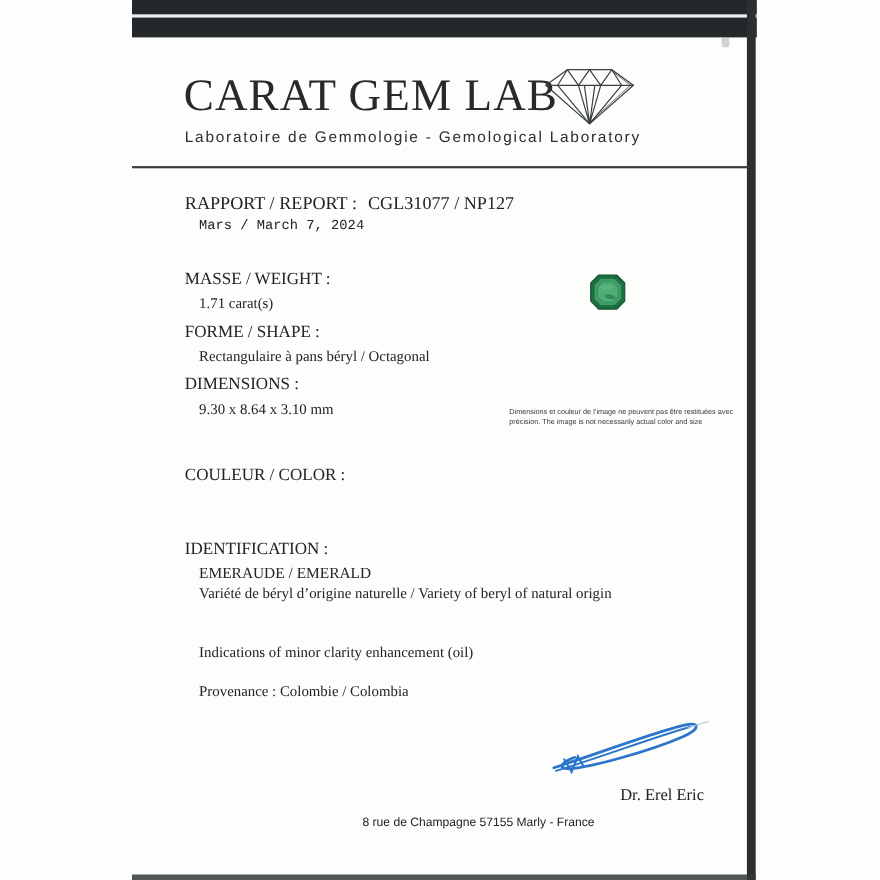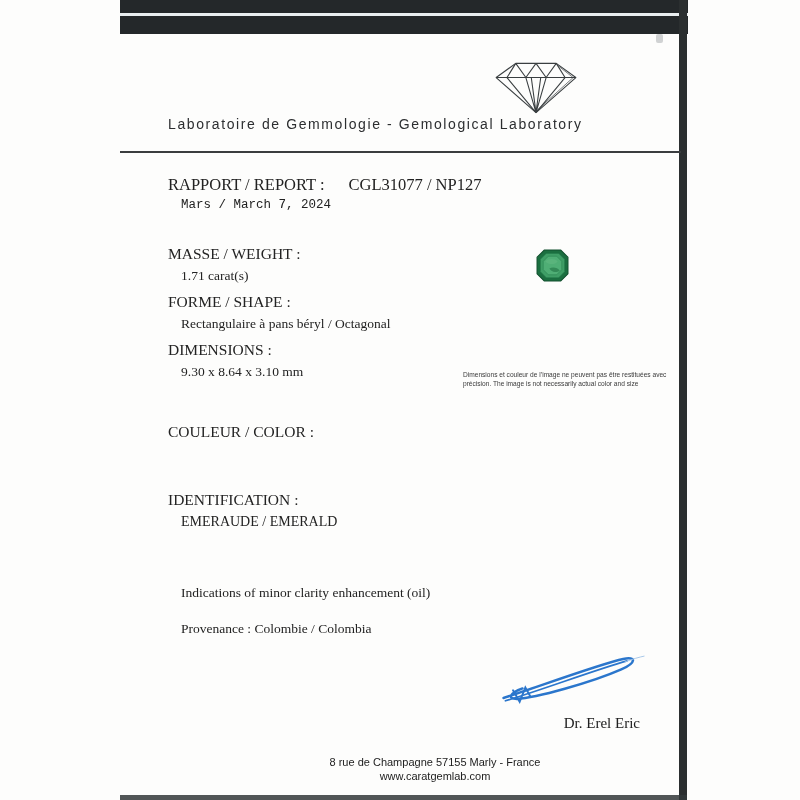"CARAT GEM LAB" div.lab-title { html: none -> <div>CARAT GEM LAB</div> }
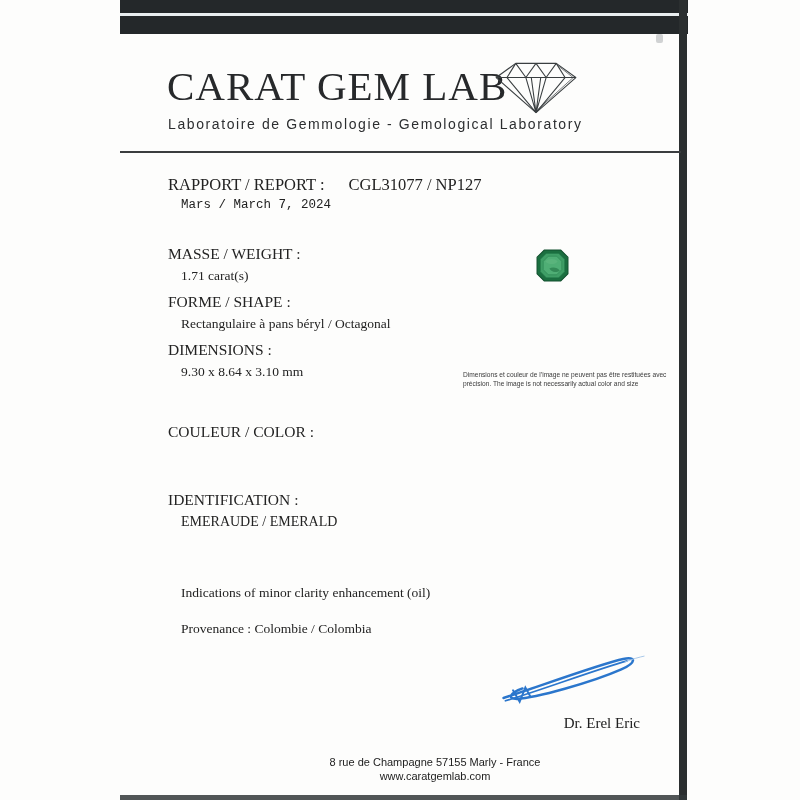"CGL31077 / NP127" .report-line .num { margin-left: 24px -> 10px }
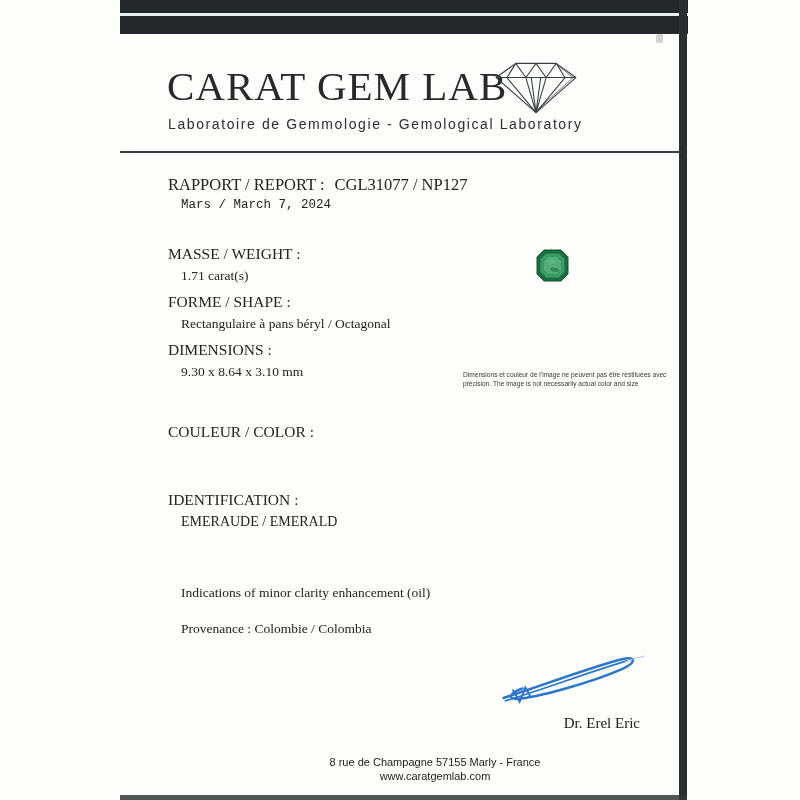"Variété de béryl d’origine naturelle" div.field-value { html: none -> <div>Variété de béryl d’origine naturelle / Variety of beryl of natural origin</div> }
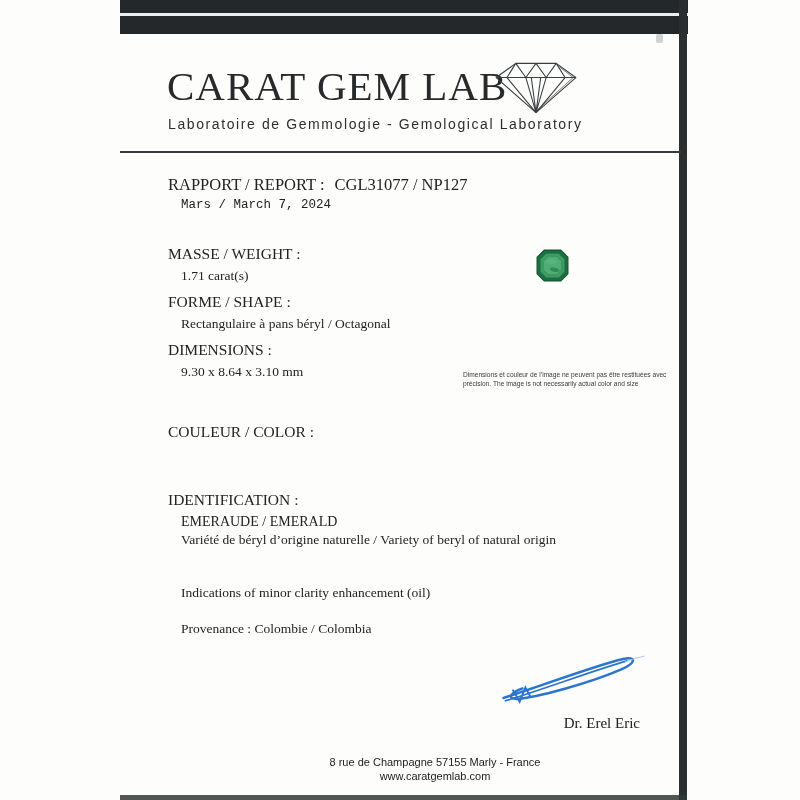"8 rue de Champagne 57155" .footer { margin-top: 14px -> none }
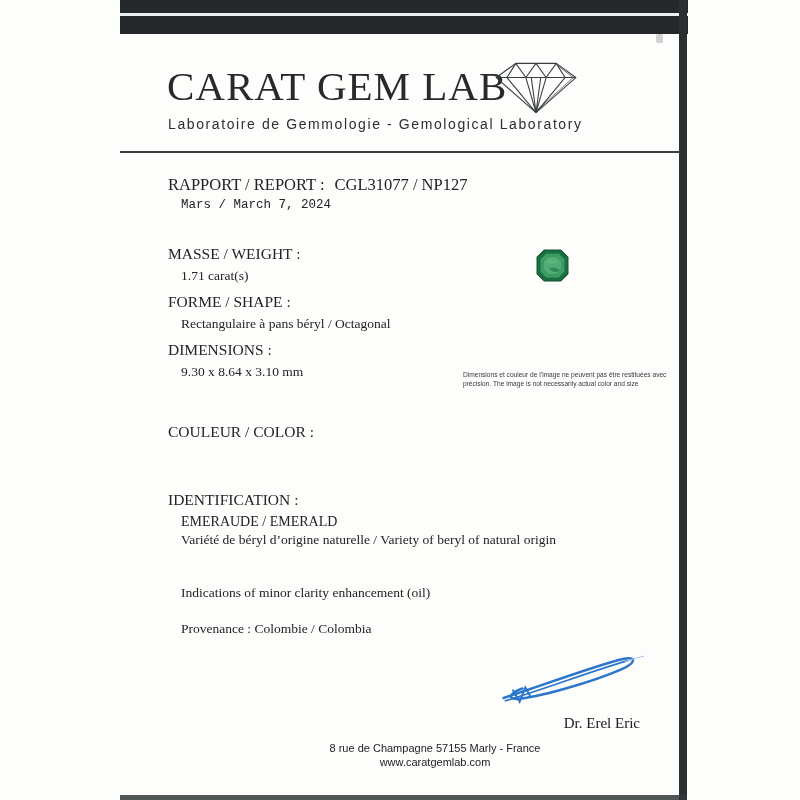"www.caratgemlab.com" div.site { html: <div>www.caratgemlab.com</div> -> none }
